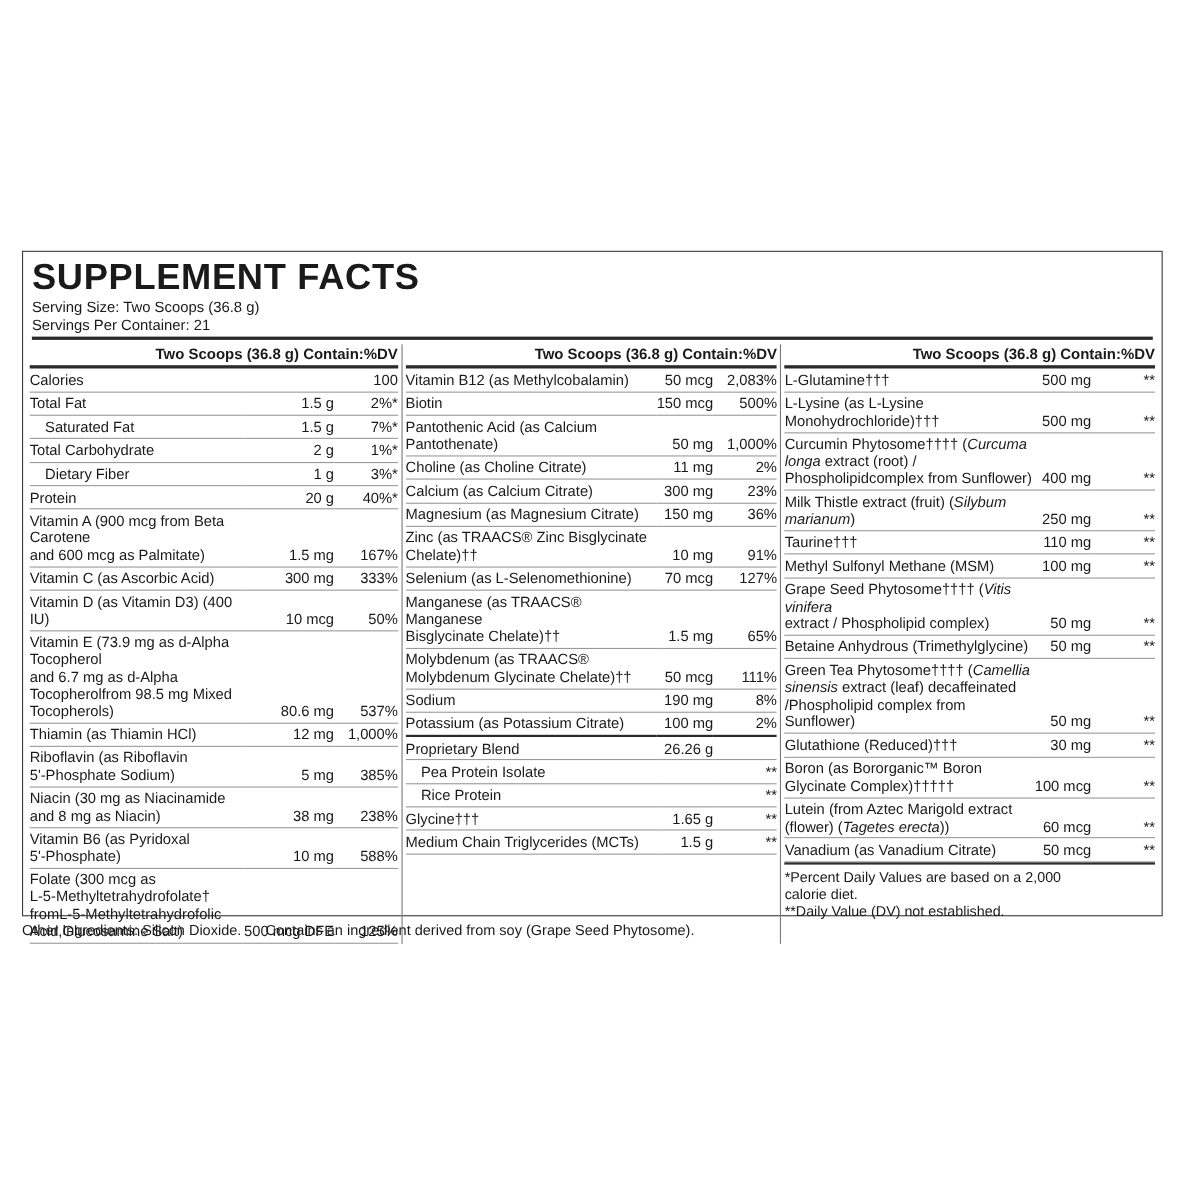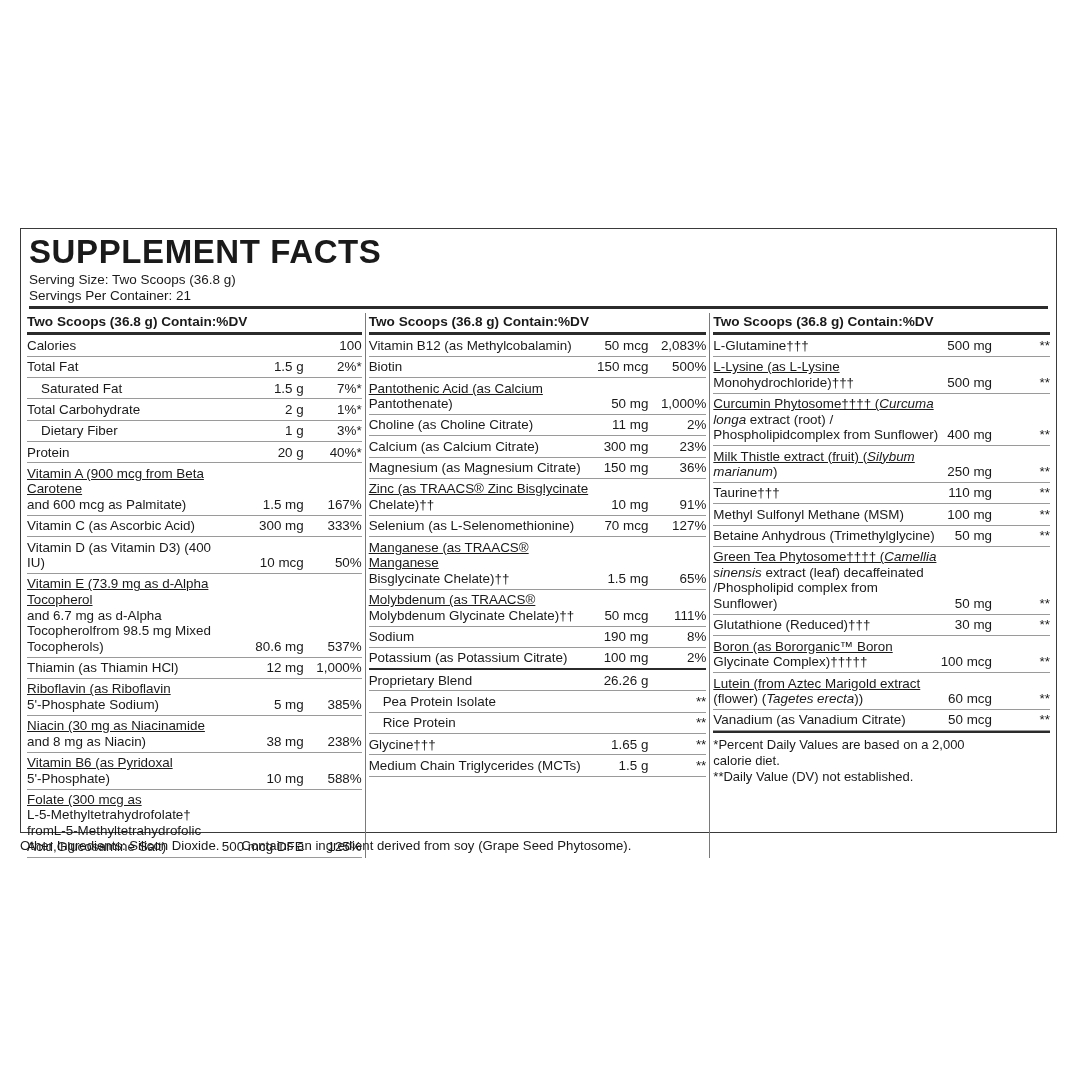"Two Scoops (36.8 g) Contain:" .hdrrow { justify-content: flex-start -> flex-end }
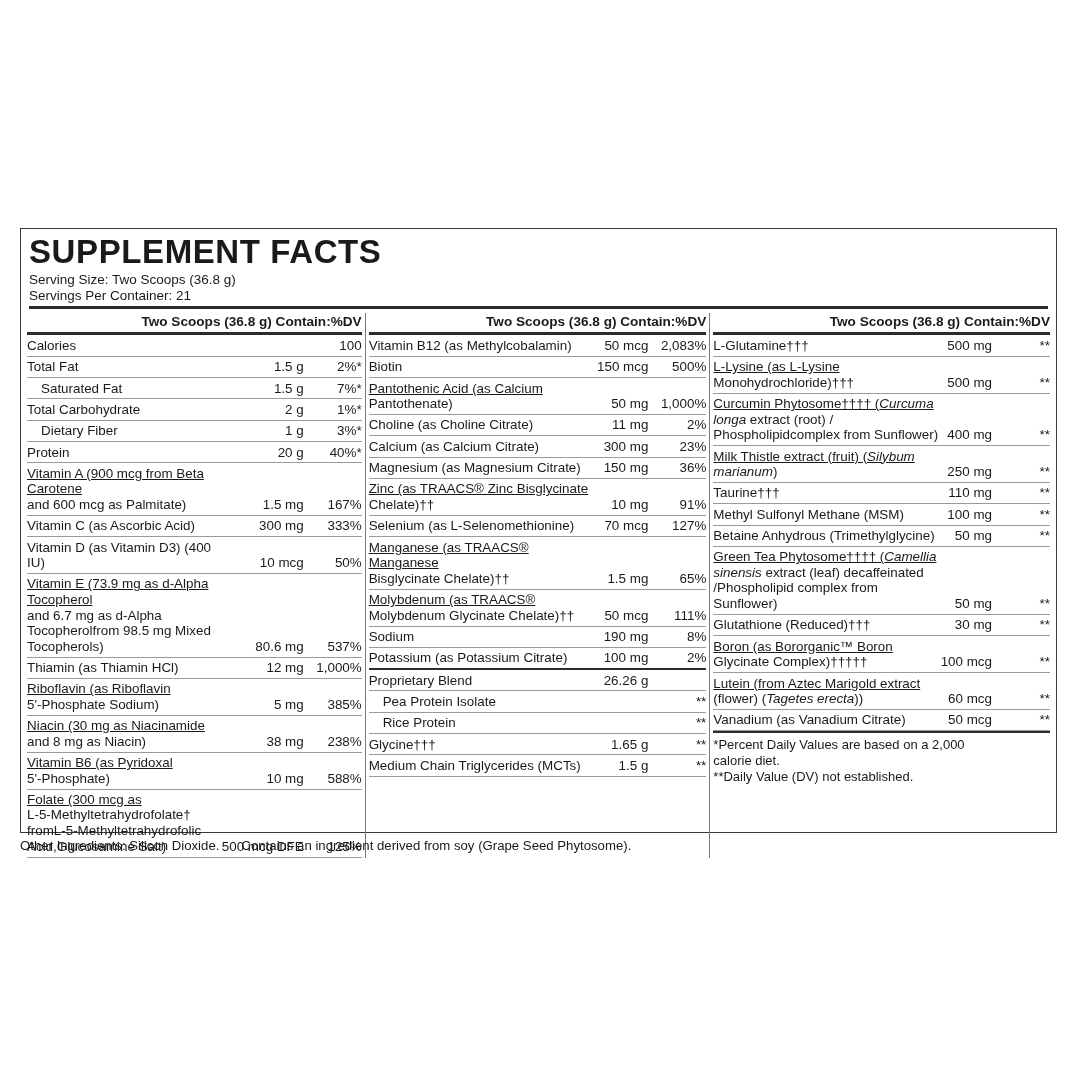"L-Lysine (as L-Lysine" .hang { text-decoration: underline -> none }
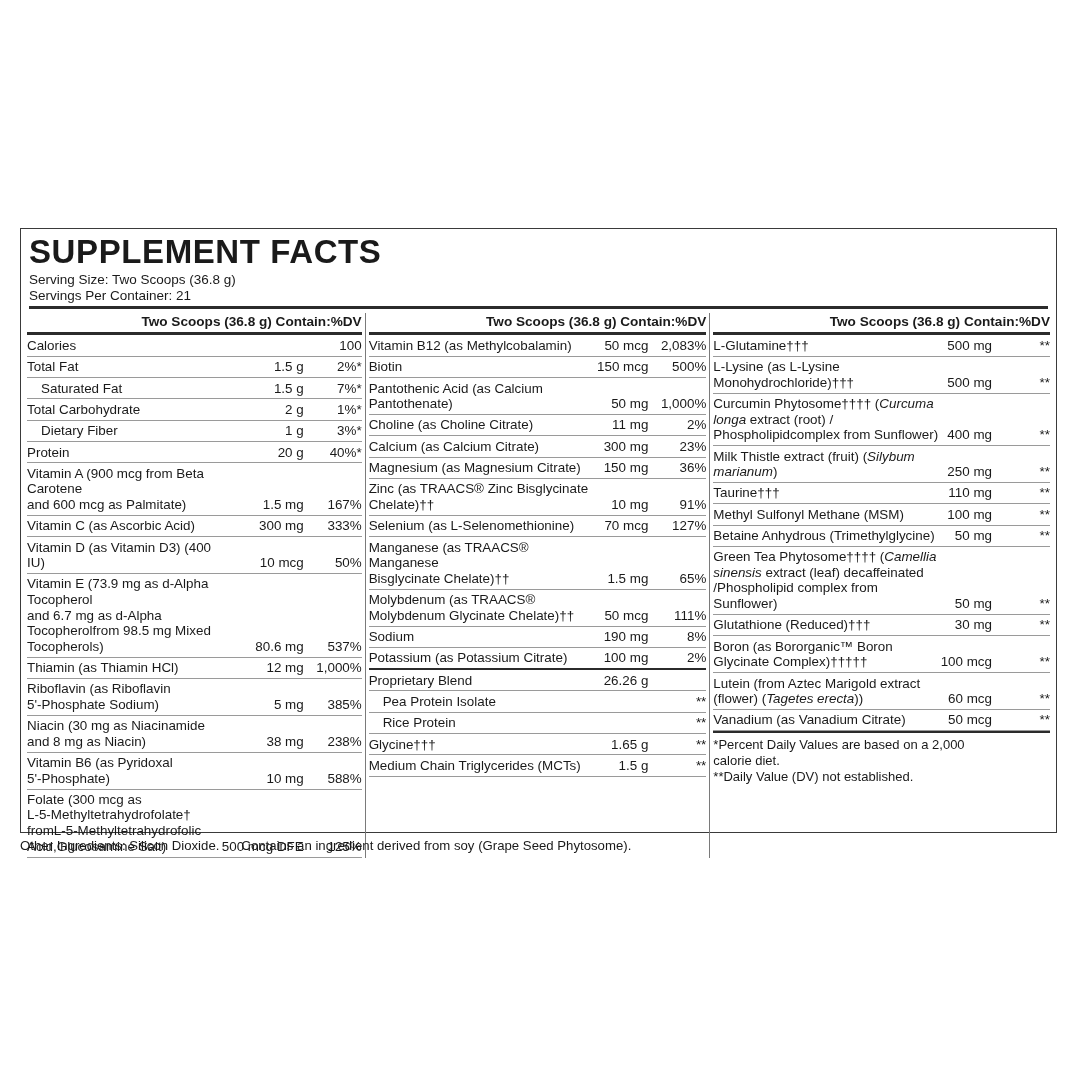"Grape Seed Phytosome†††† (Vitis vinifera" tr { html: none -> <tr> <td><span>Grape Seed Phytosome†††† (<i>Vitis vinifera</i></span><span>extract / Phospholipid complex)</span></td> <td>50 mg</td> <td>**</td> </tr> }
